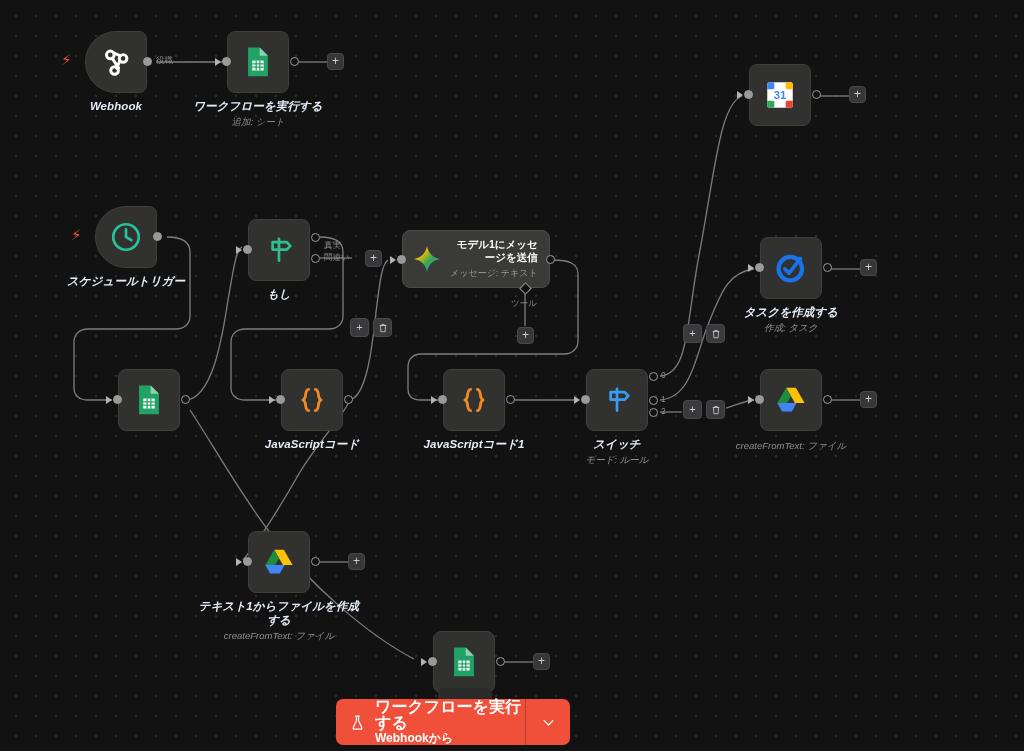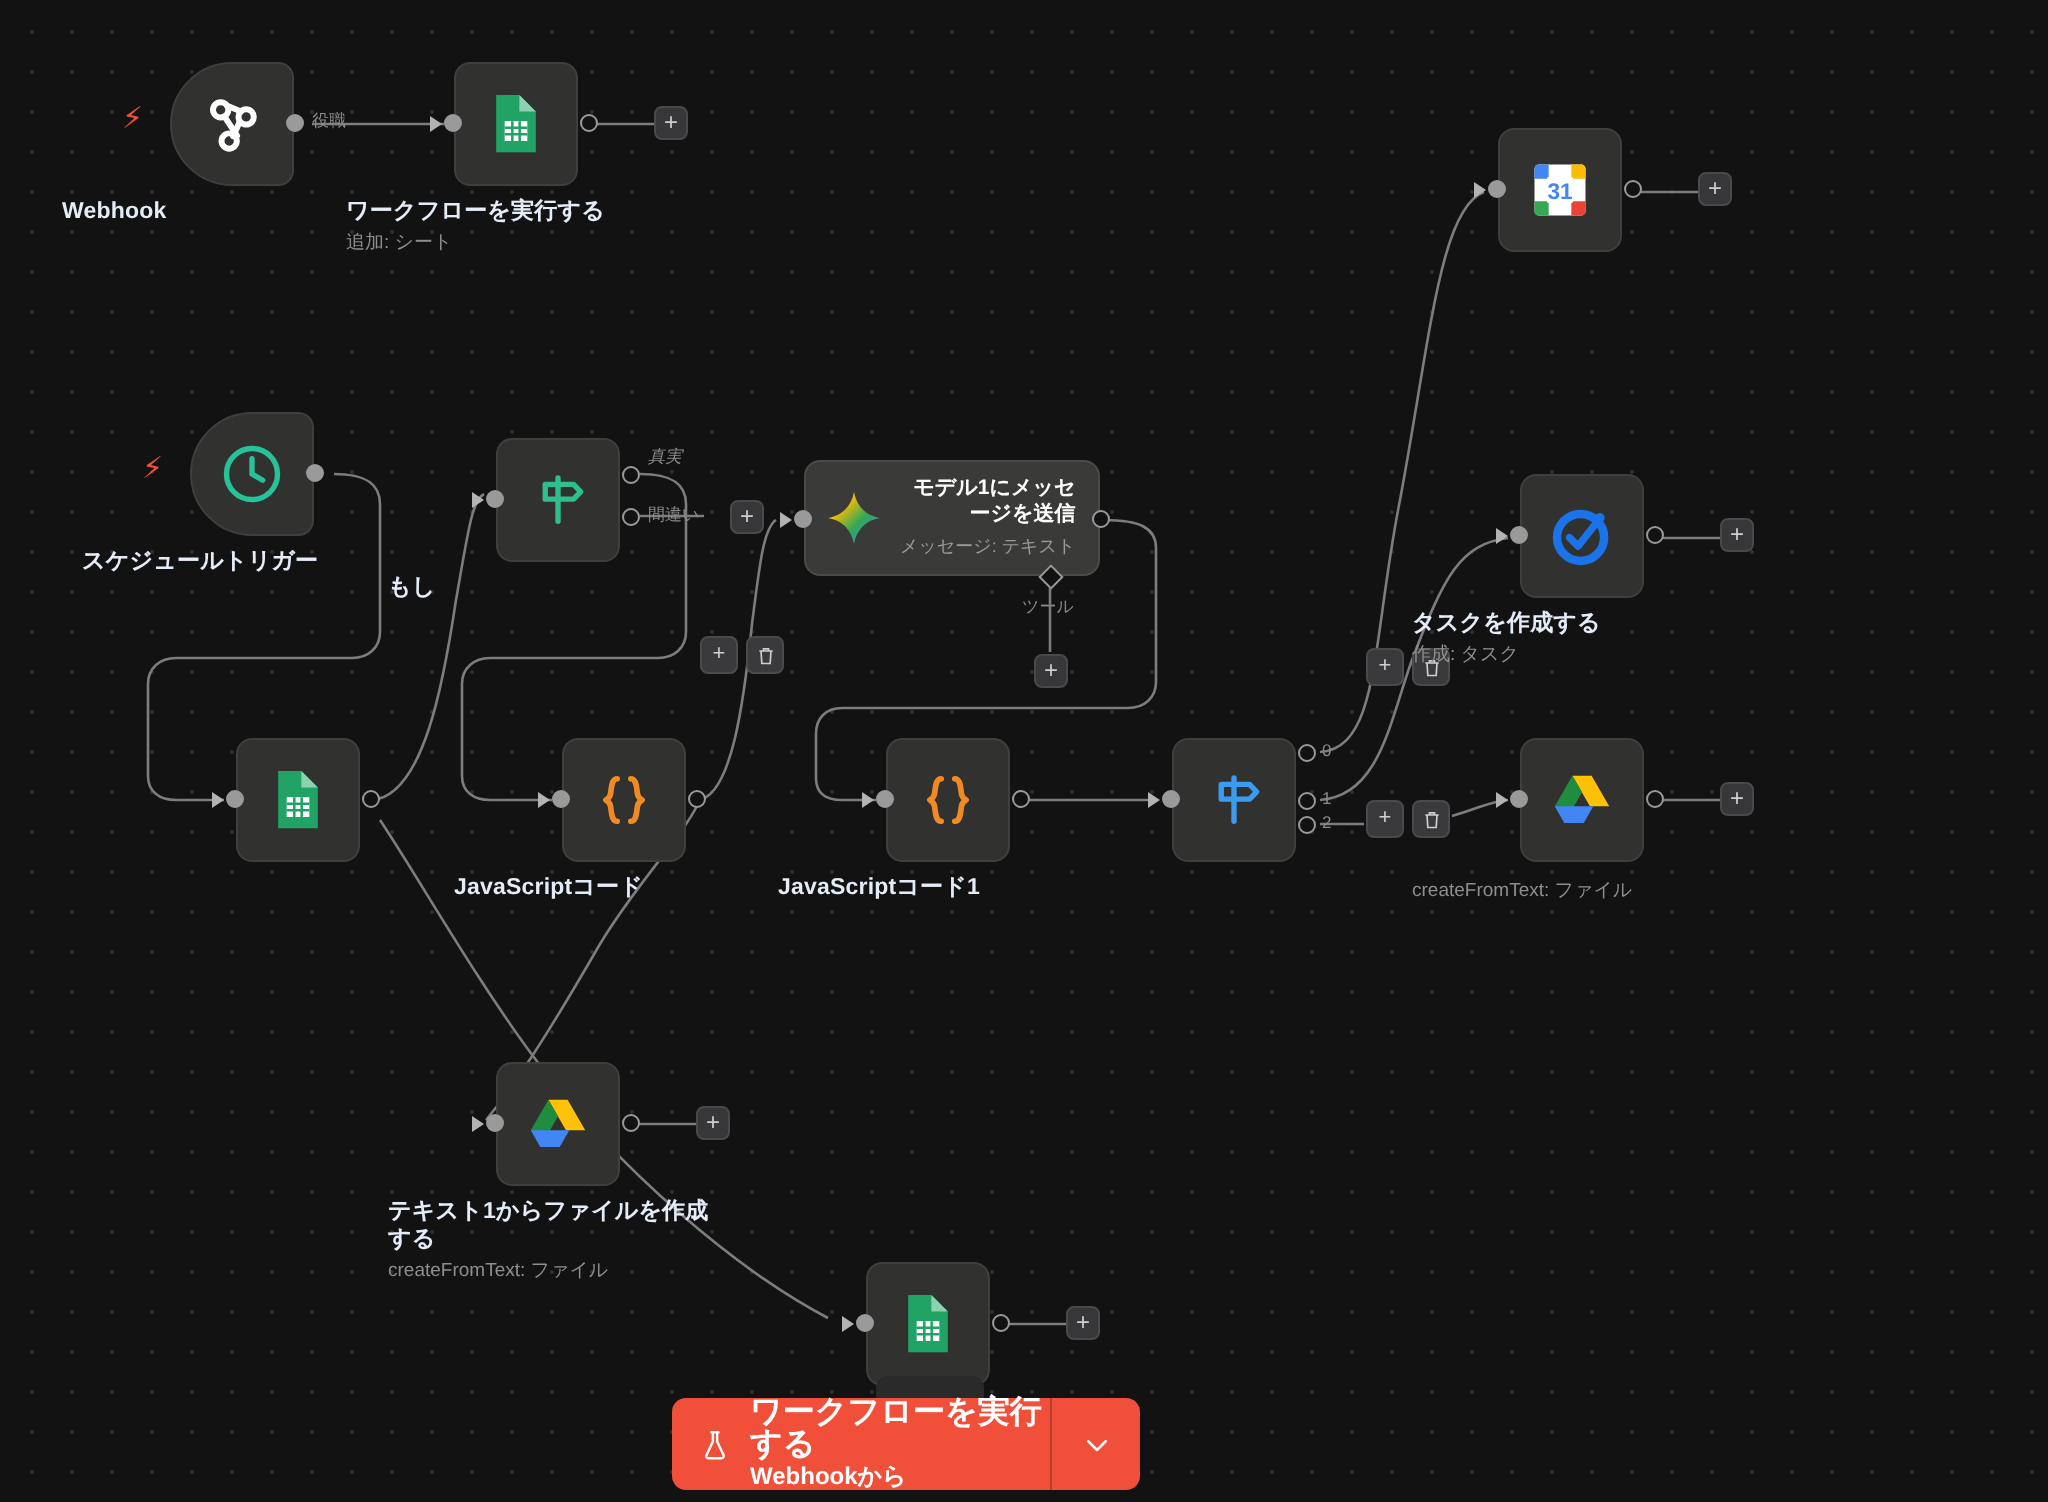"Webhook" .labels { font-style: none -> italic; text-align: left -> center }
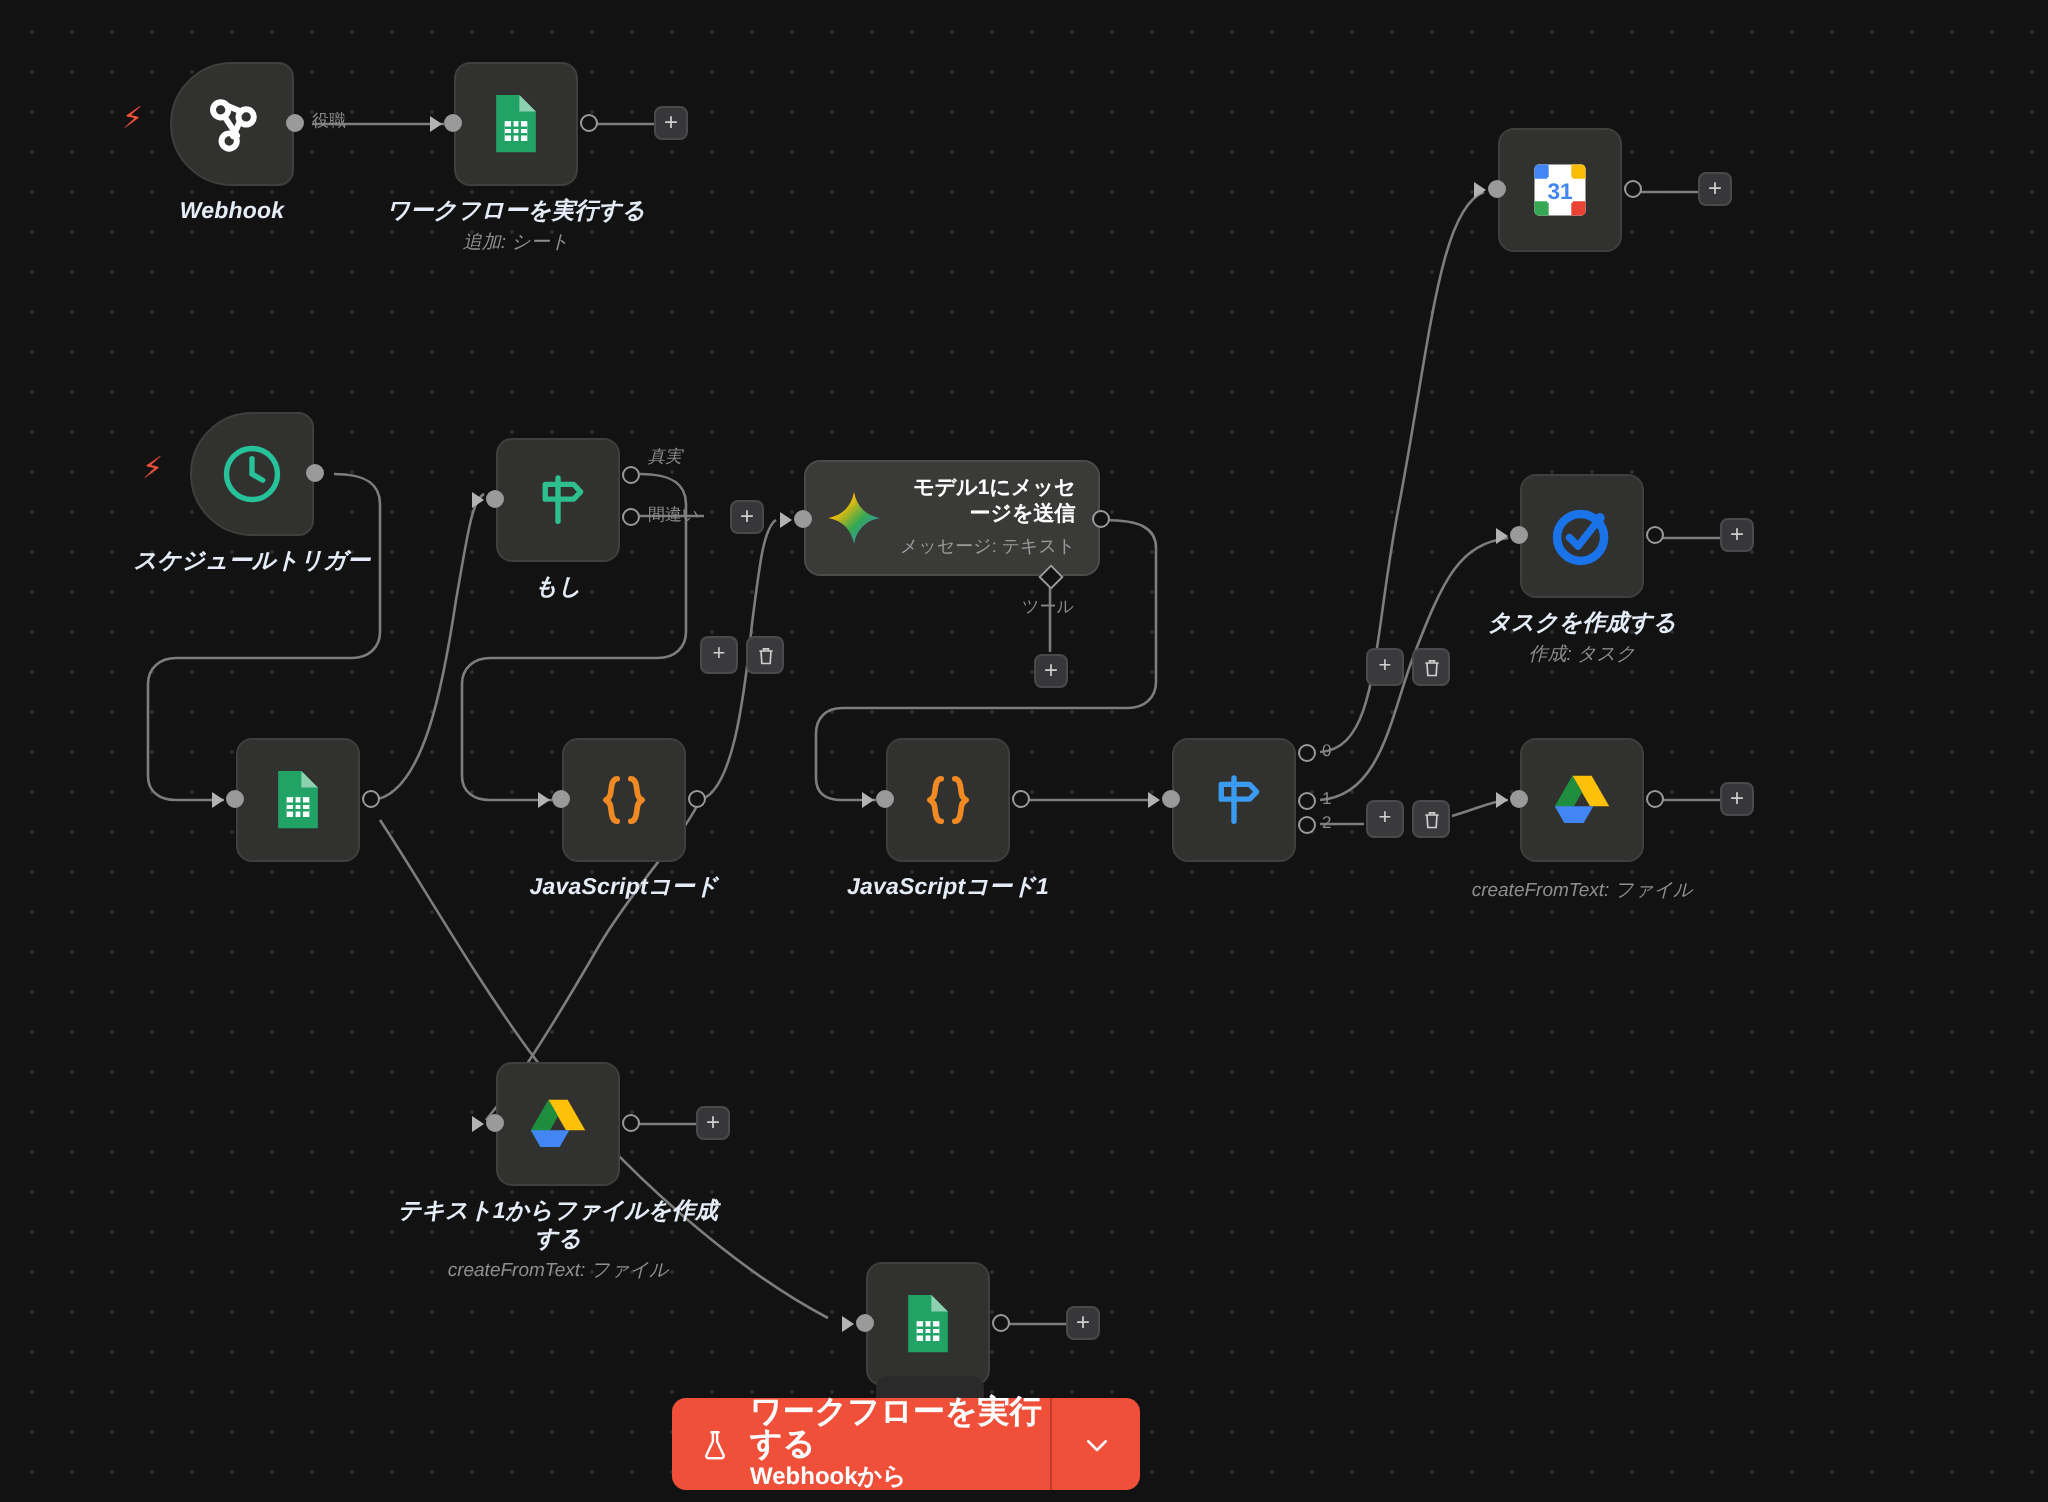"真実" div.port-label { font-style: italic -> none; top: 223px -> 240px }
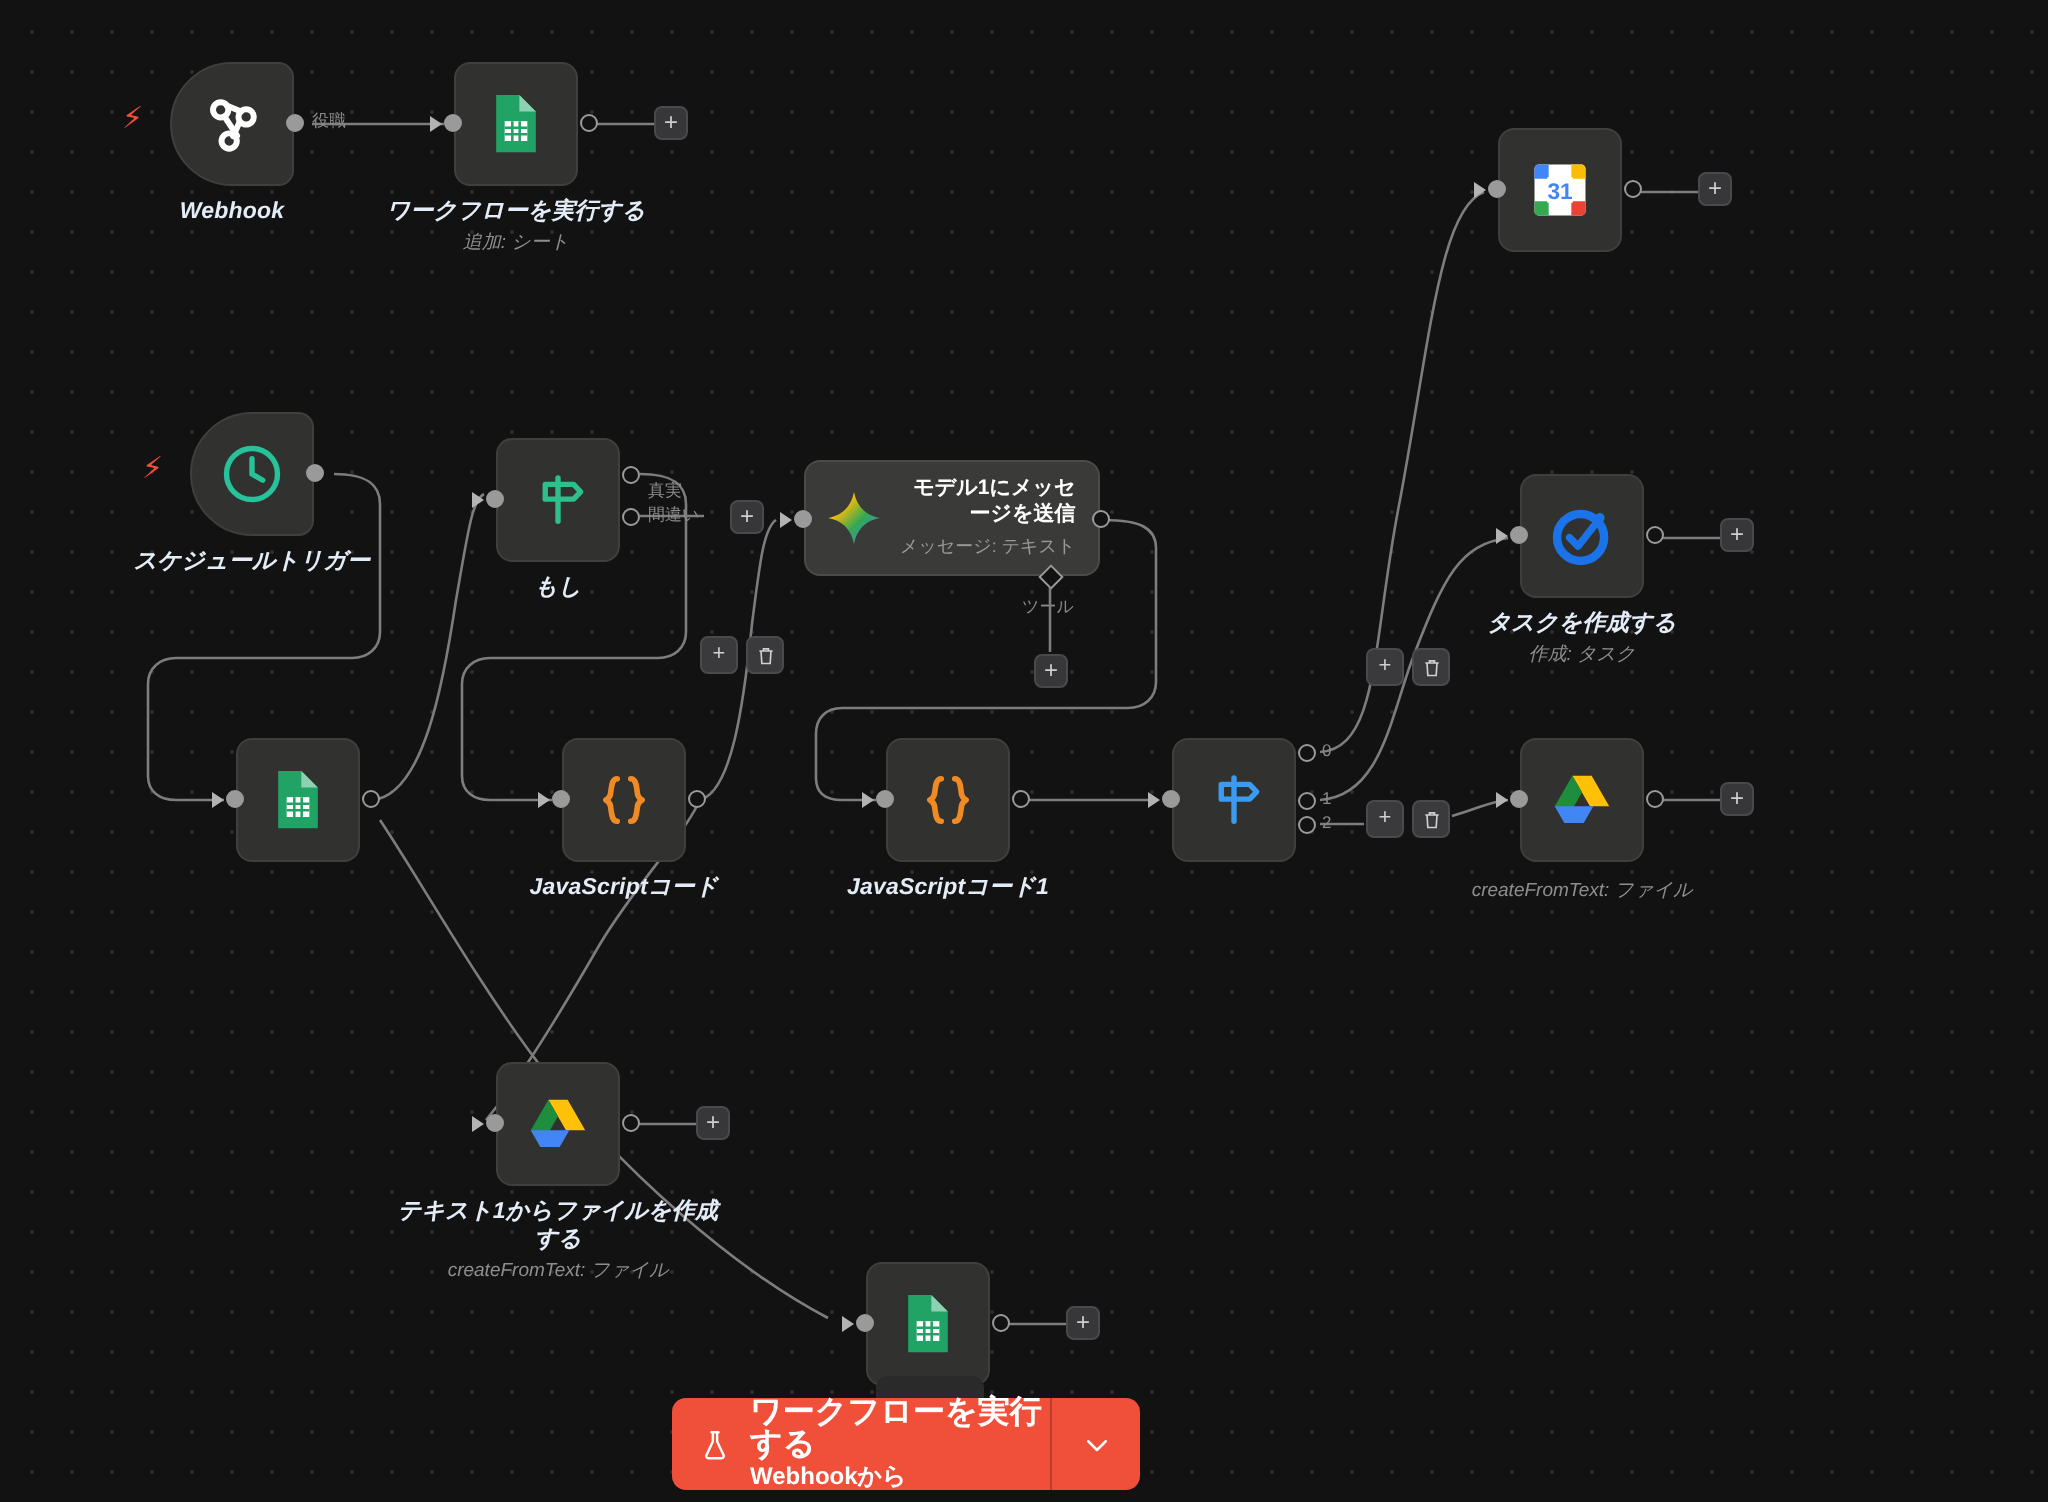"スイッチ" div.labels { html: none -> <div> <div>スイッチ</div> <div>モード: ルール</div> </div> }
